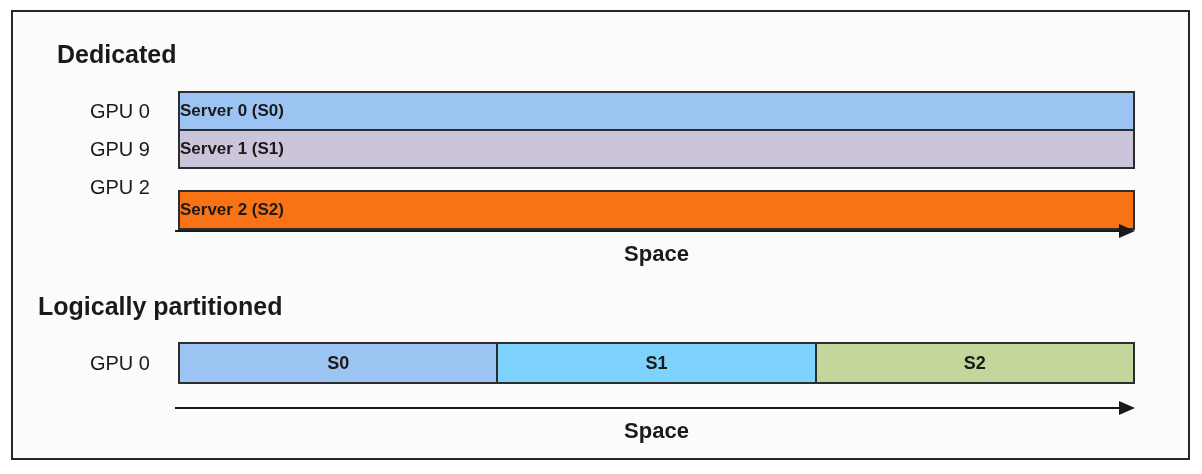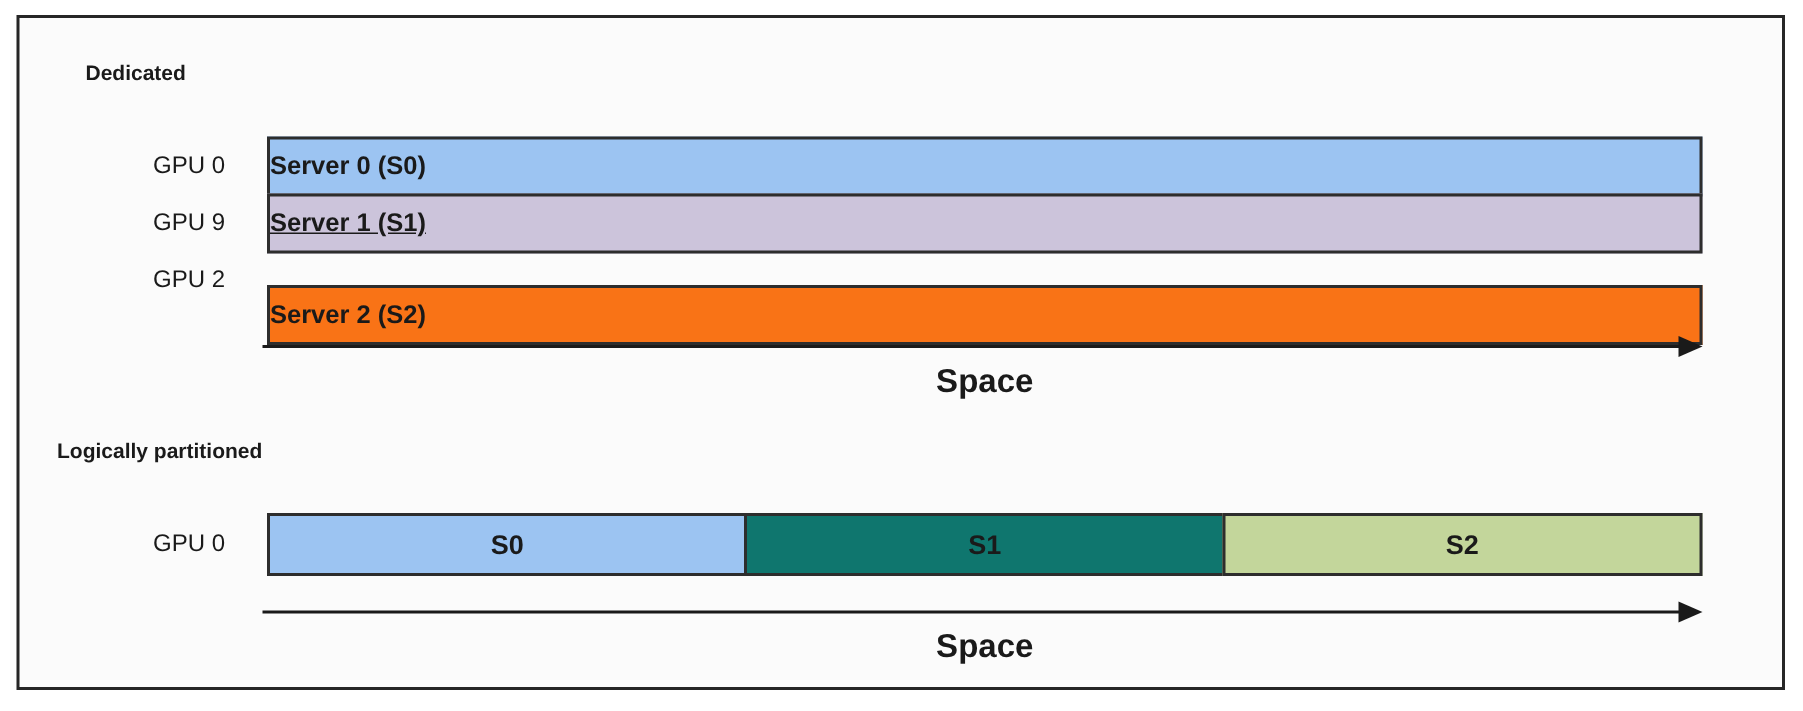"Dedicated" .section-title { font-size: 14px -> 25px }
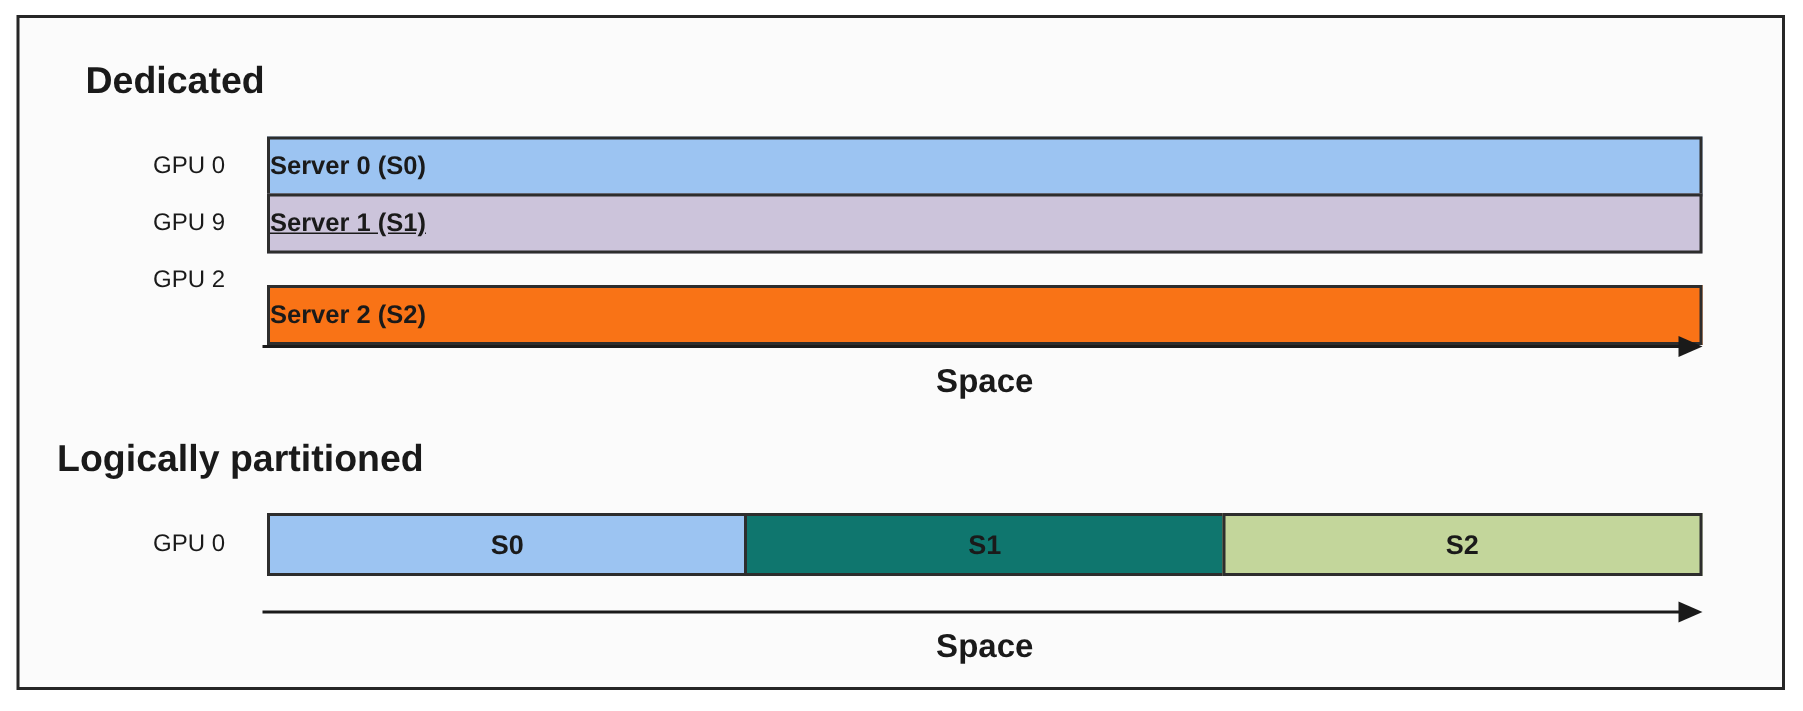"GPU 0" .gpu-label { font-size: 16px -> 20px }
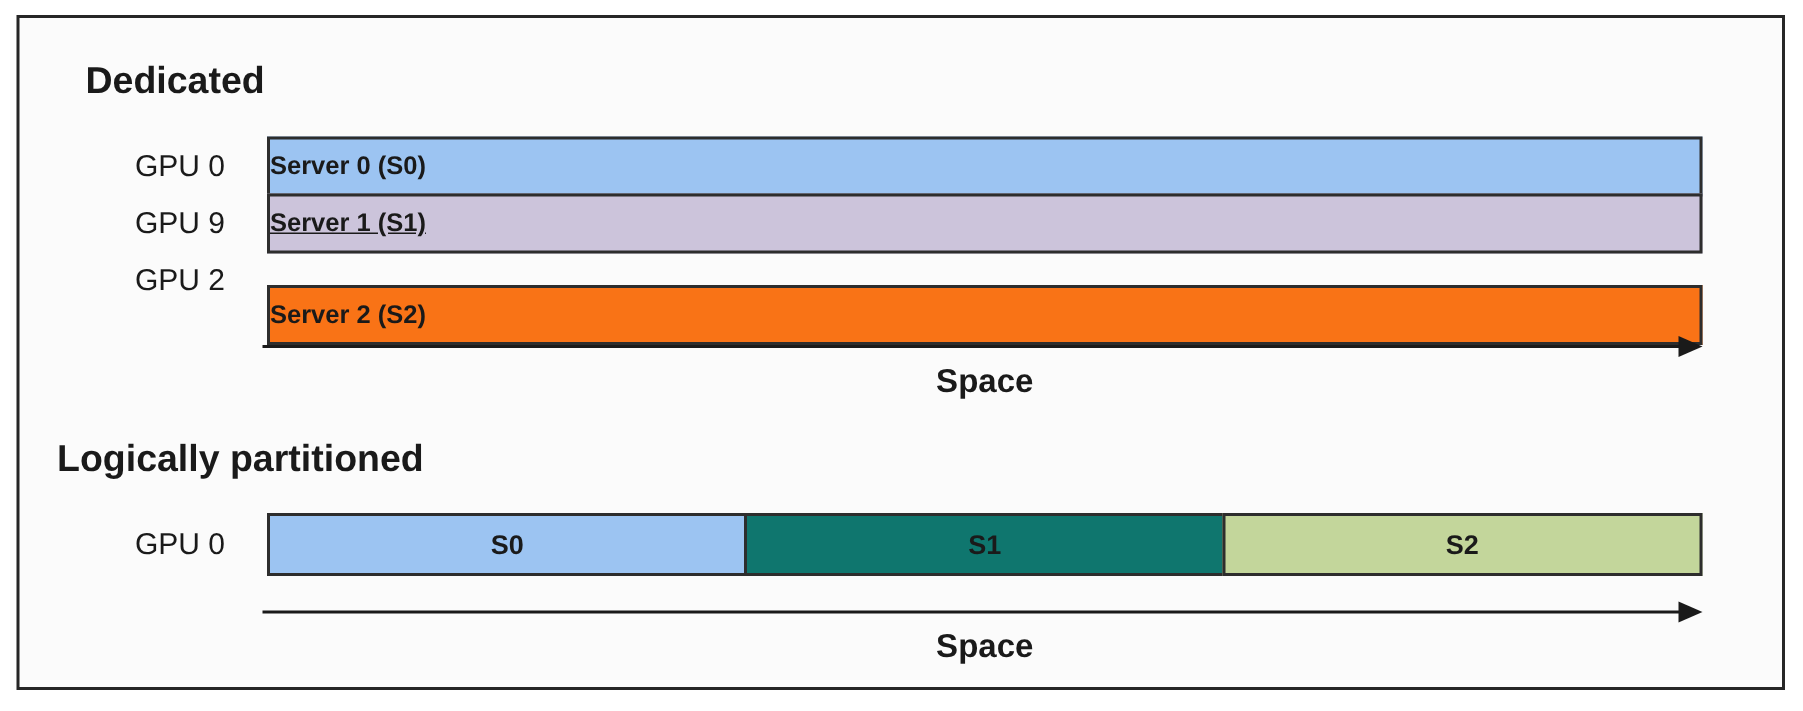"Server 1 (S1)" div.bar { text-decoration: underline -> none }
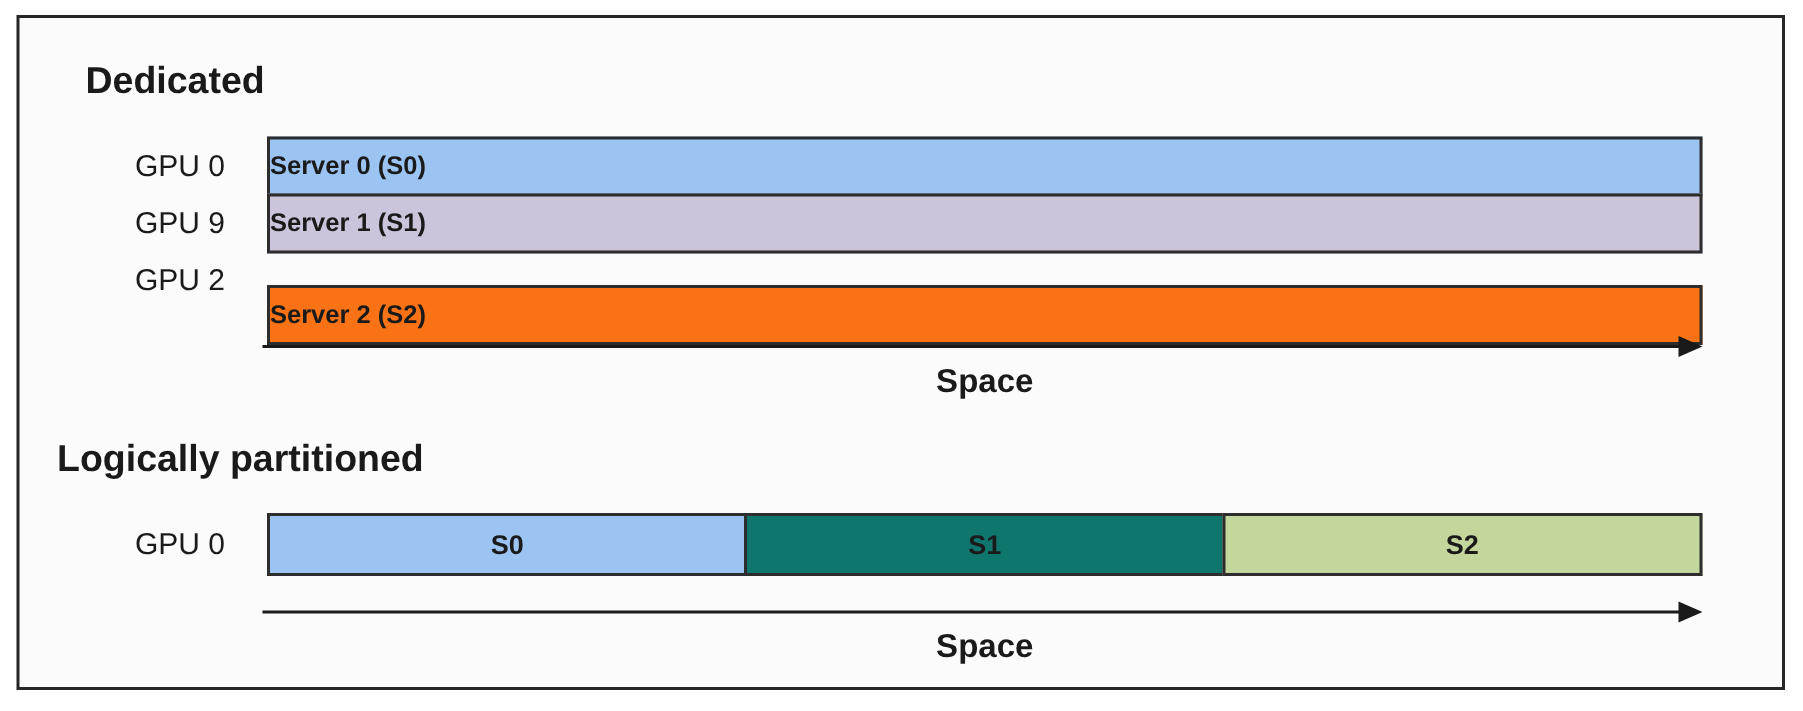"S1" div.seg { background: #0f766e -> #7dd3fc }
